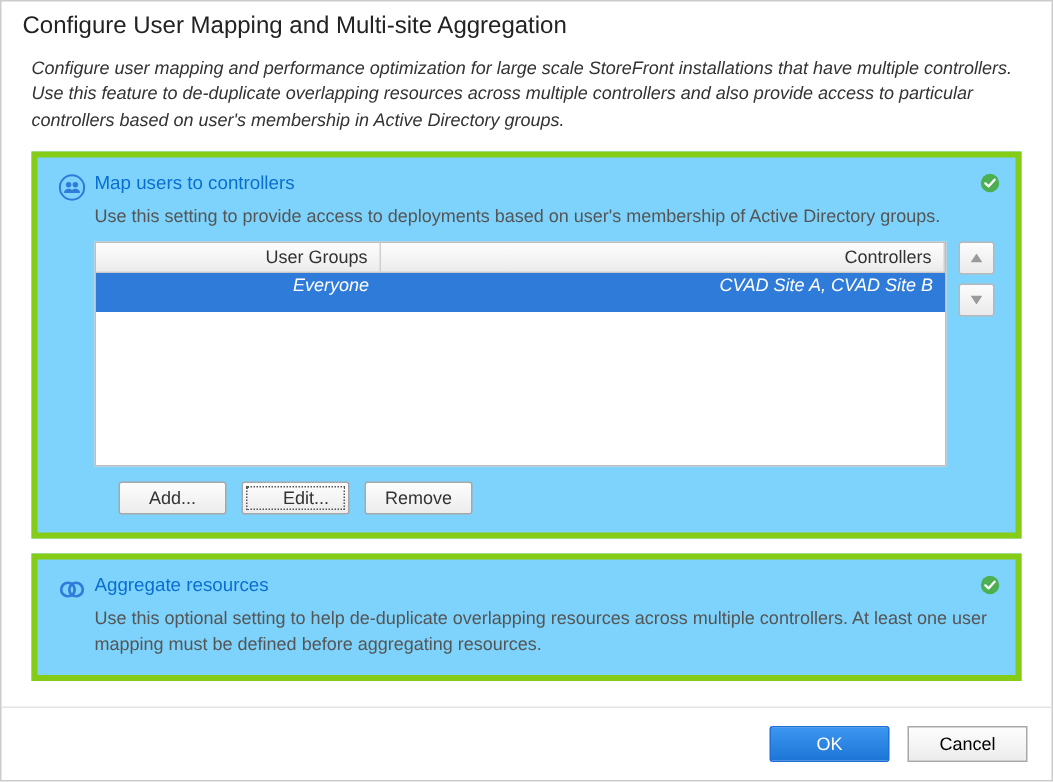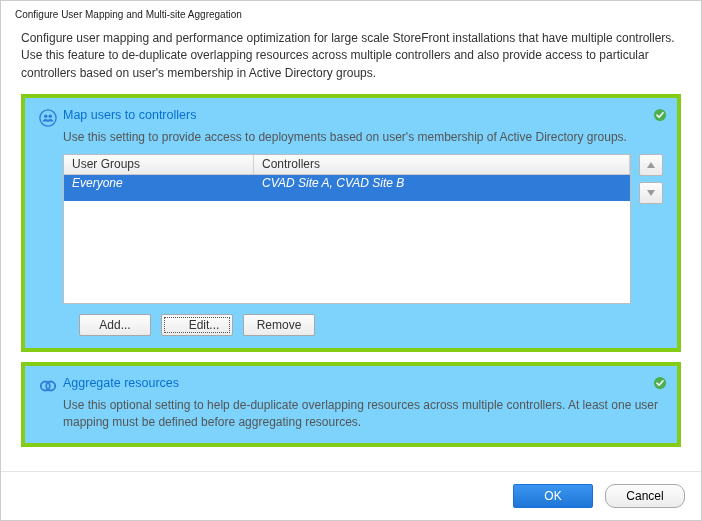"Configure User Mapping and Multi-site" .dialog-title { font-size: 10px -> 16px }
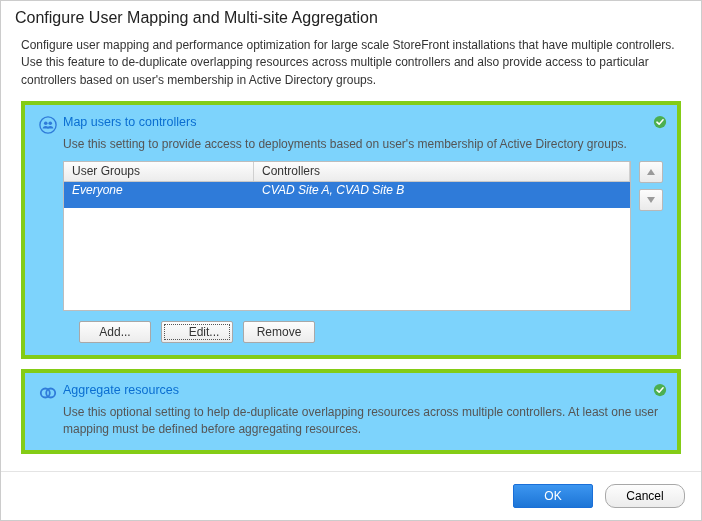"Configure user mapping and performance" .intro { font-style: none -> italic }
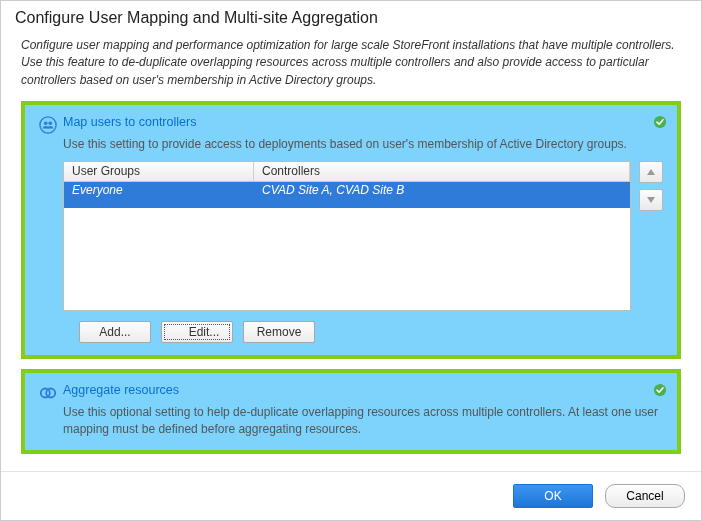"User Groups" .table-area { text-align: none -> right }
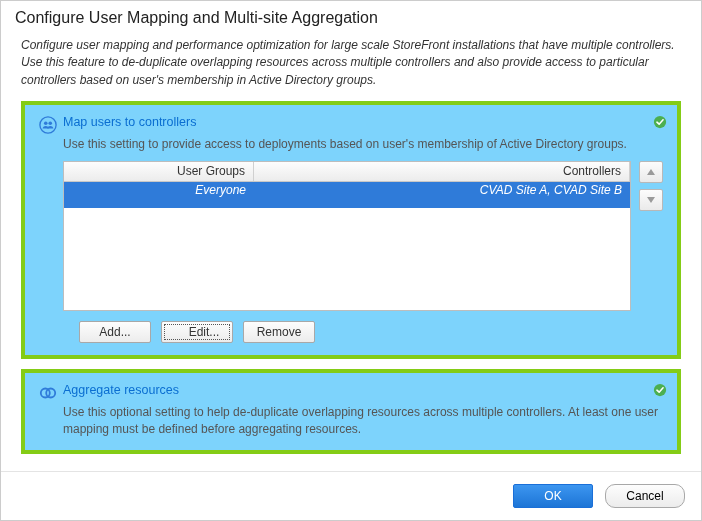"Cancel" .btn-secondary { border-radius: 10px -> 0 }
